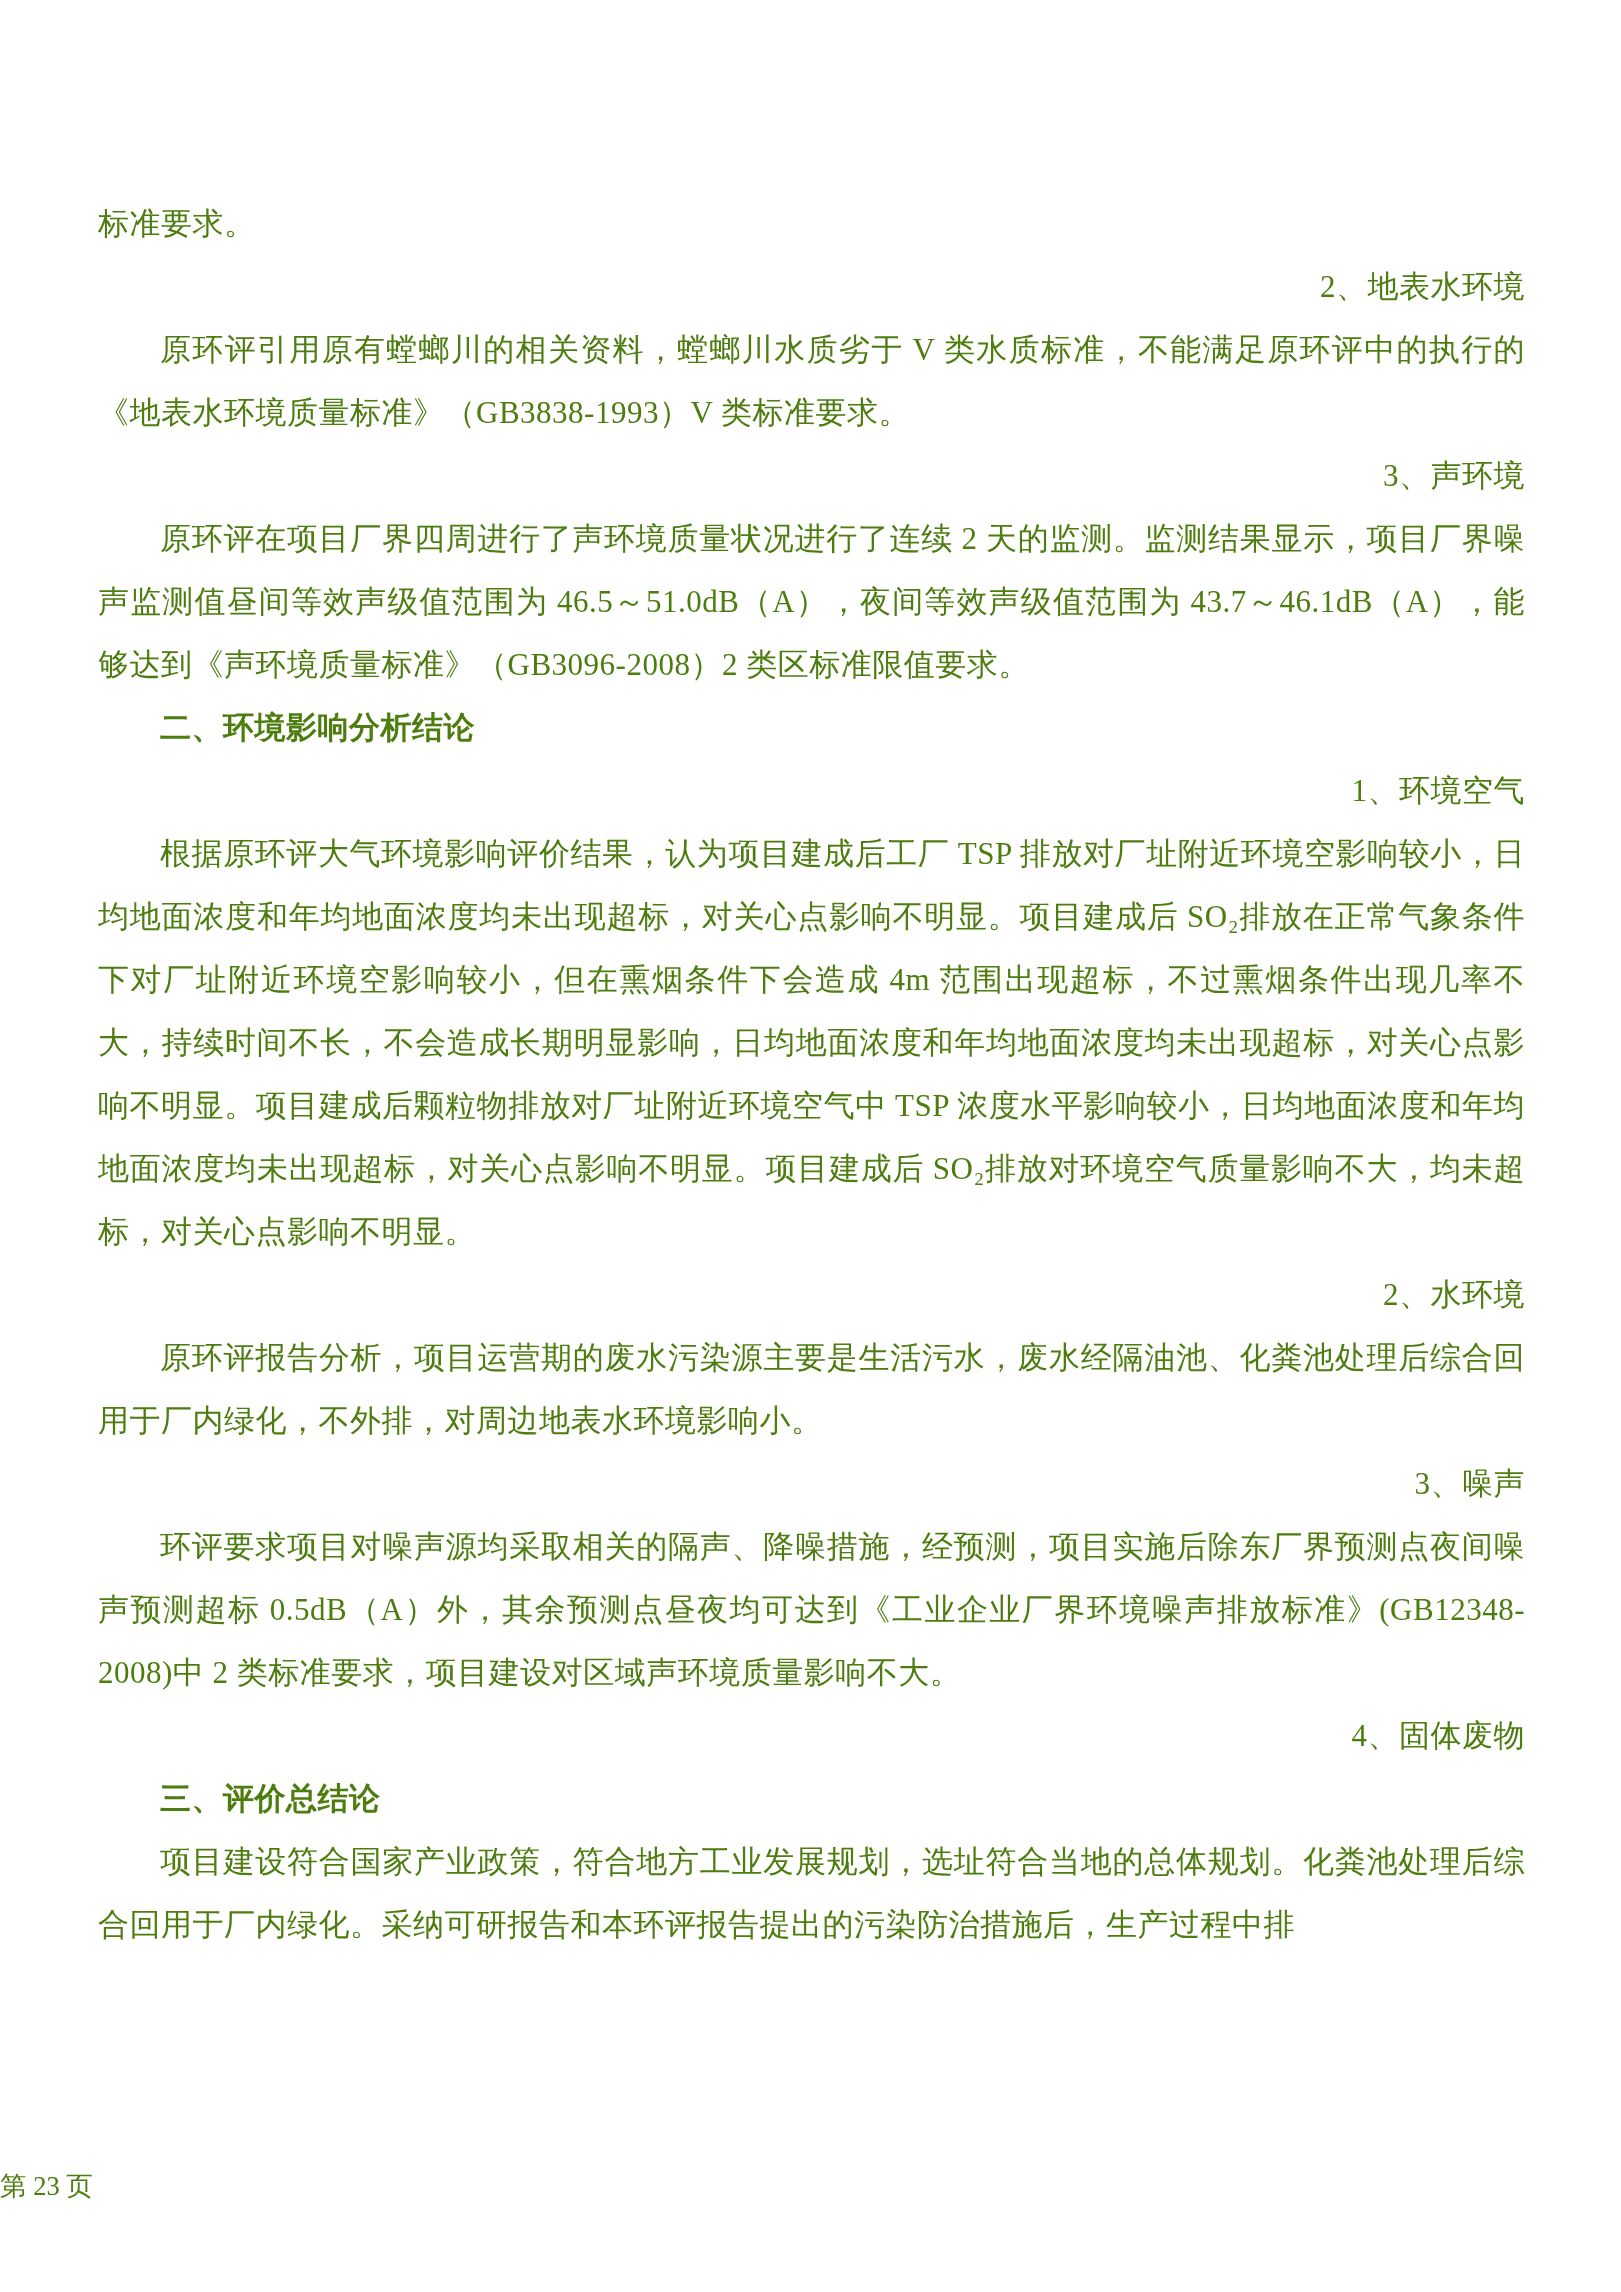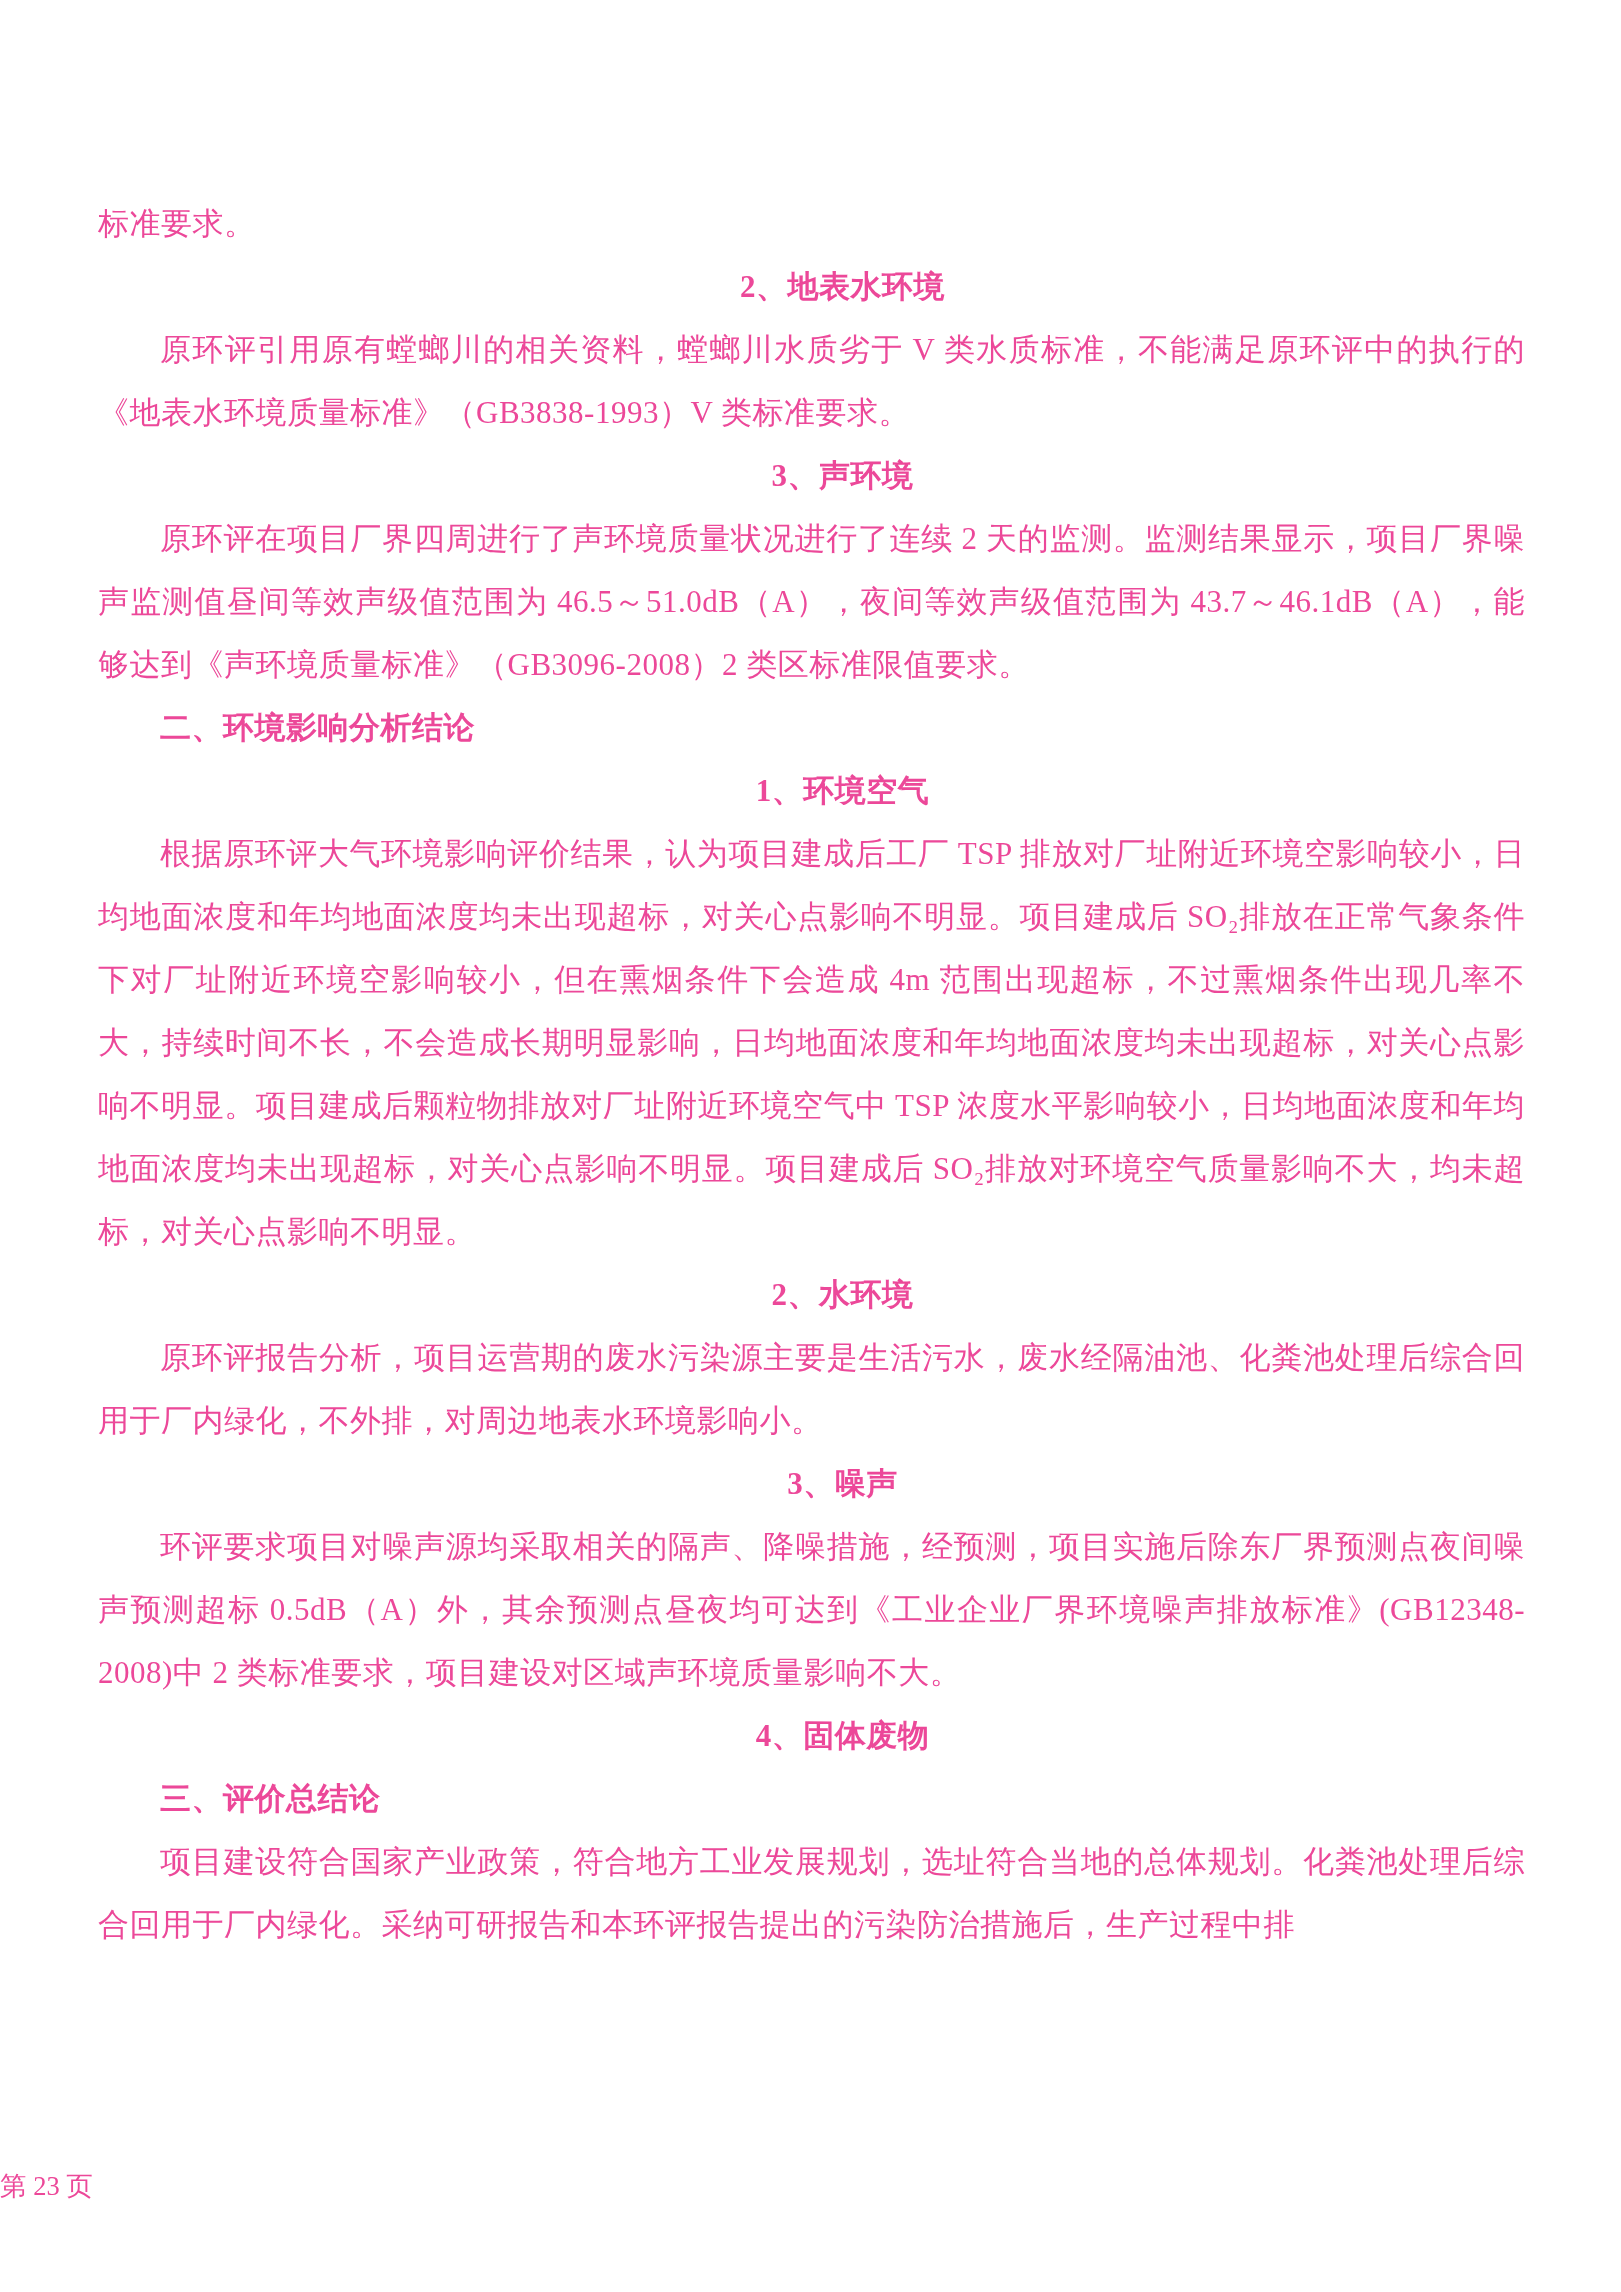"标准要求。" .page { color: #ec4899 -> #4d7c0f }
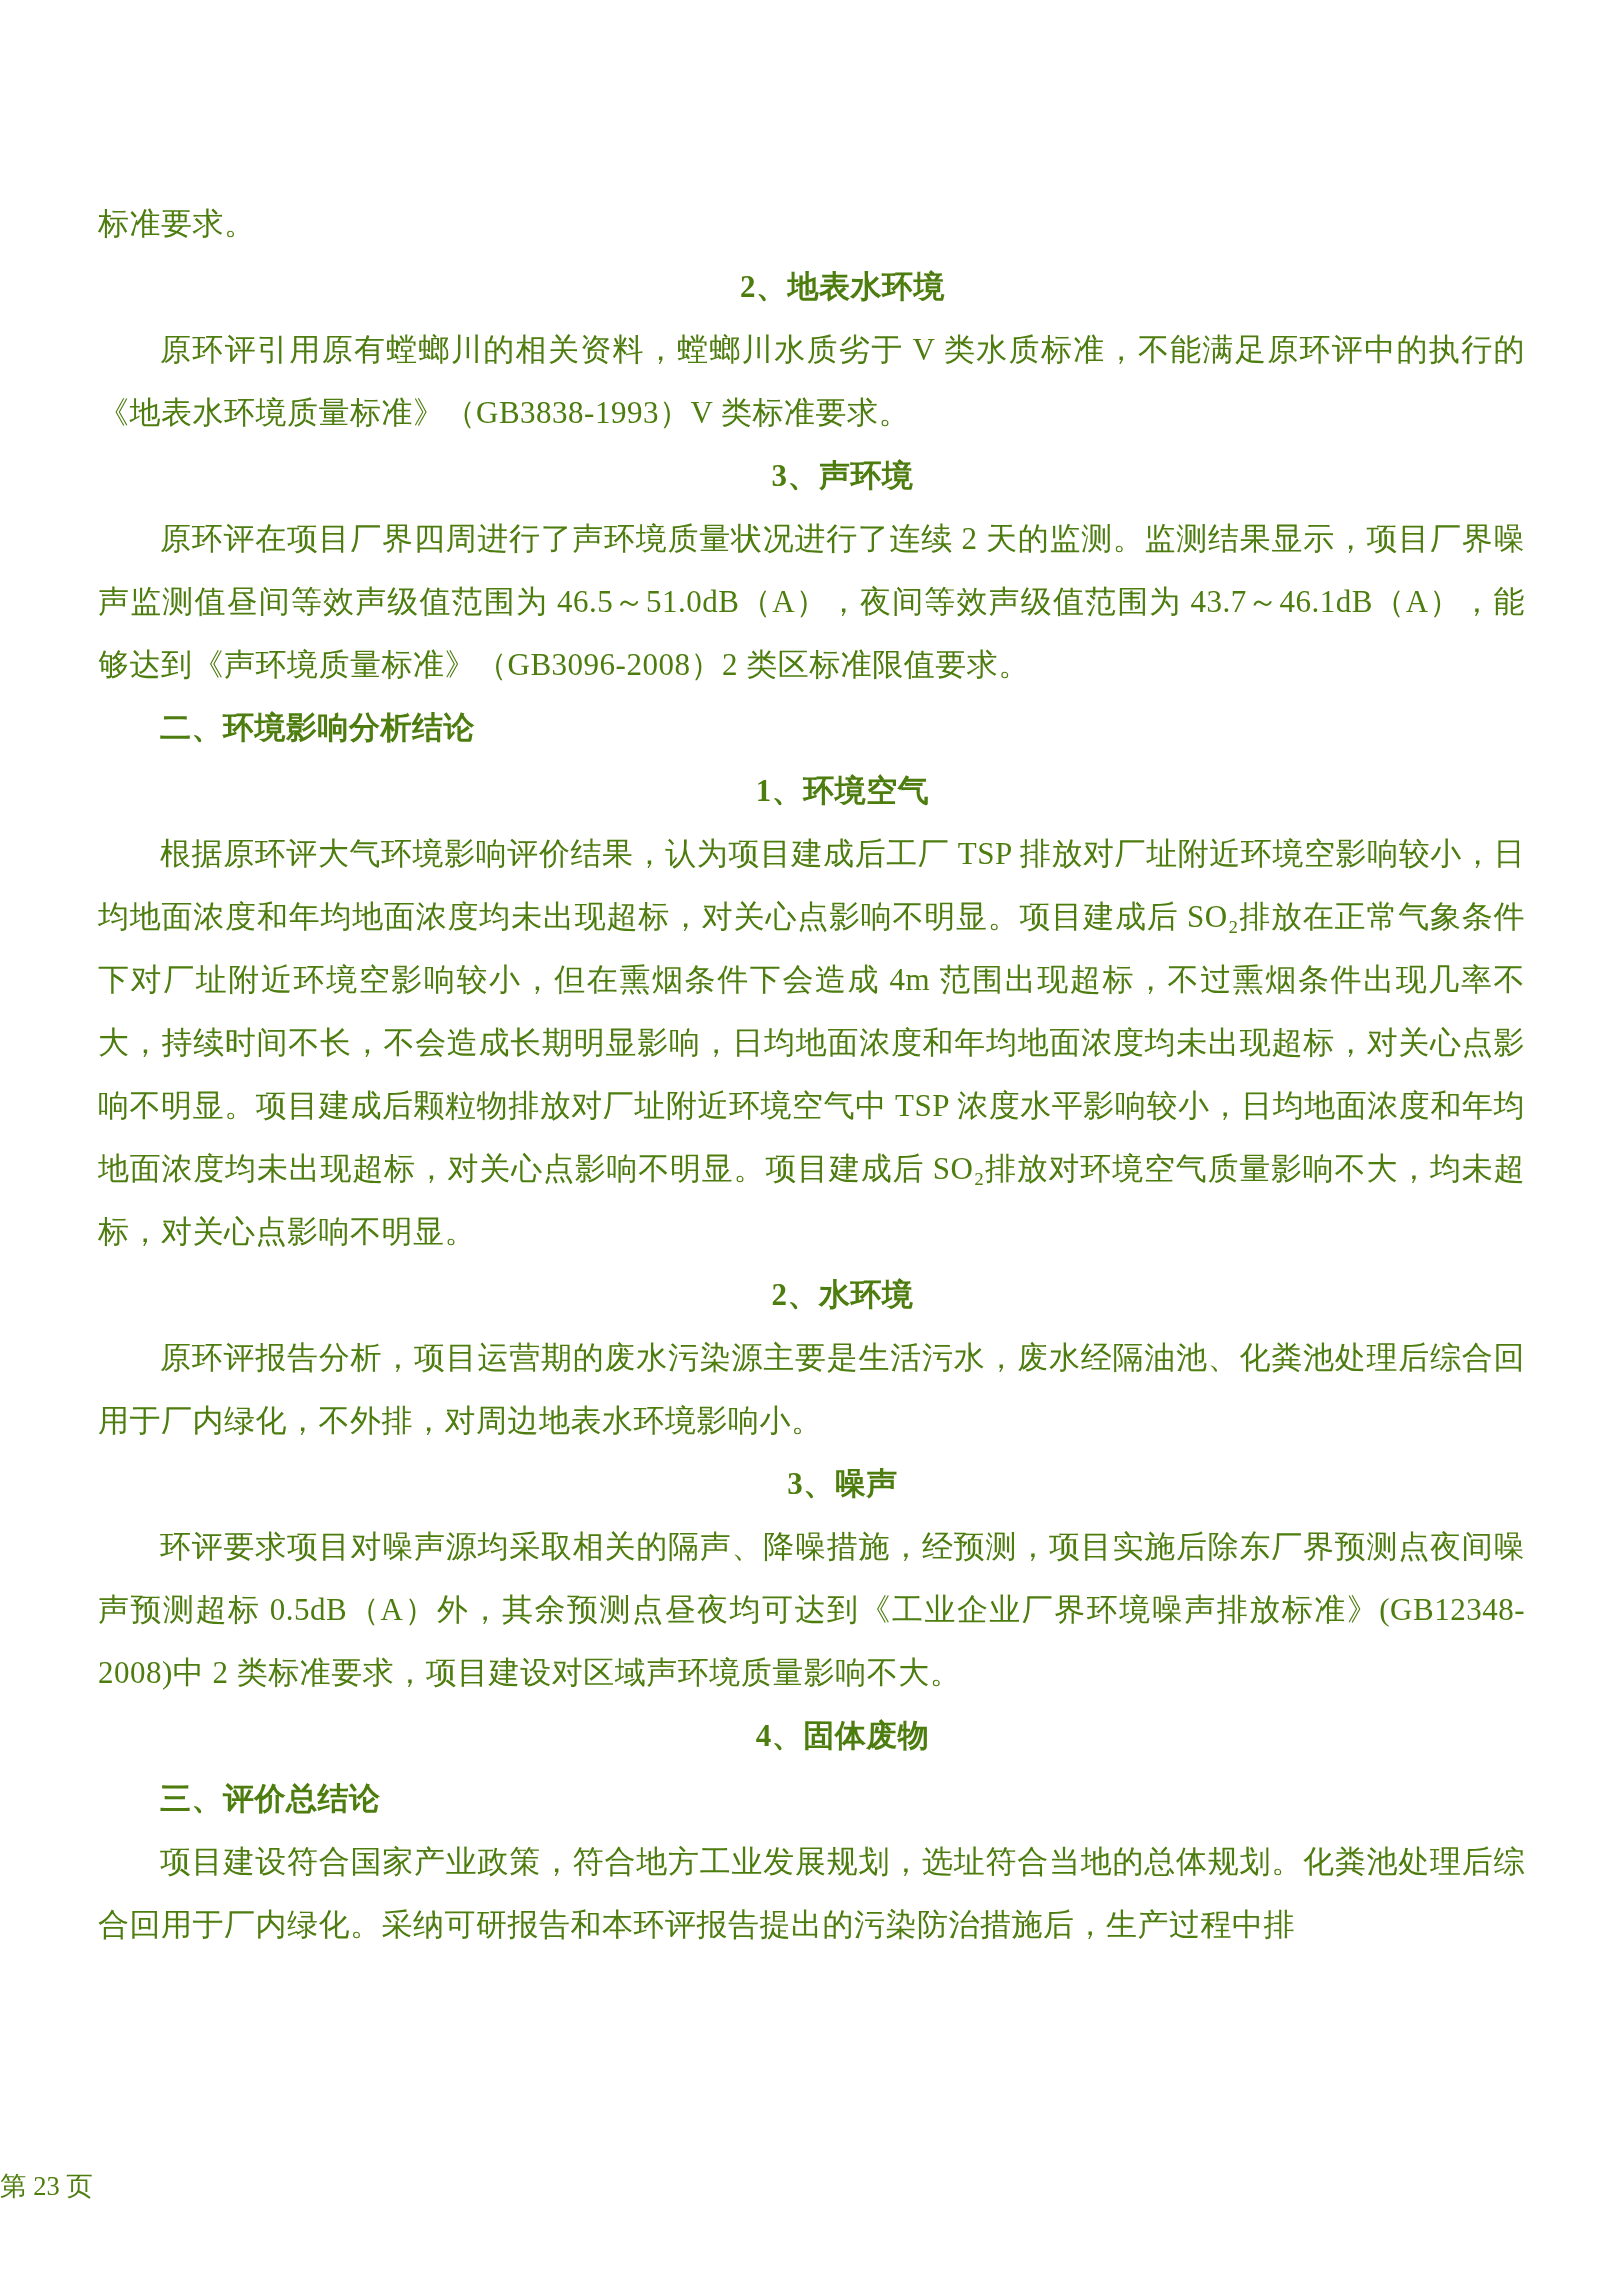"2、地表水环境" .subheading { font-weight: bold -> normal; text-align: center -> right }
